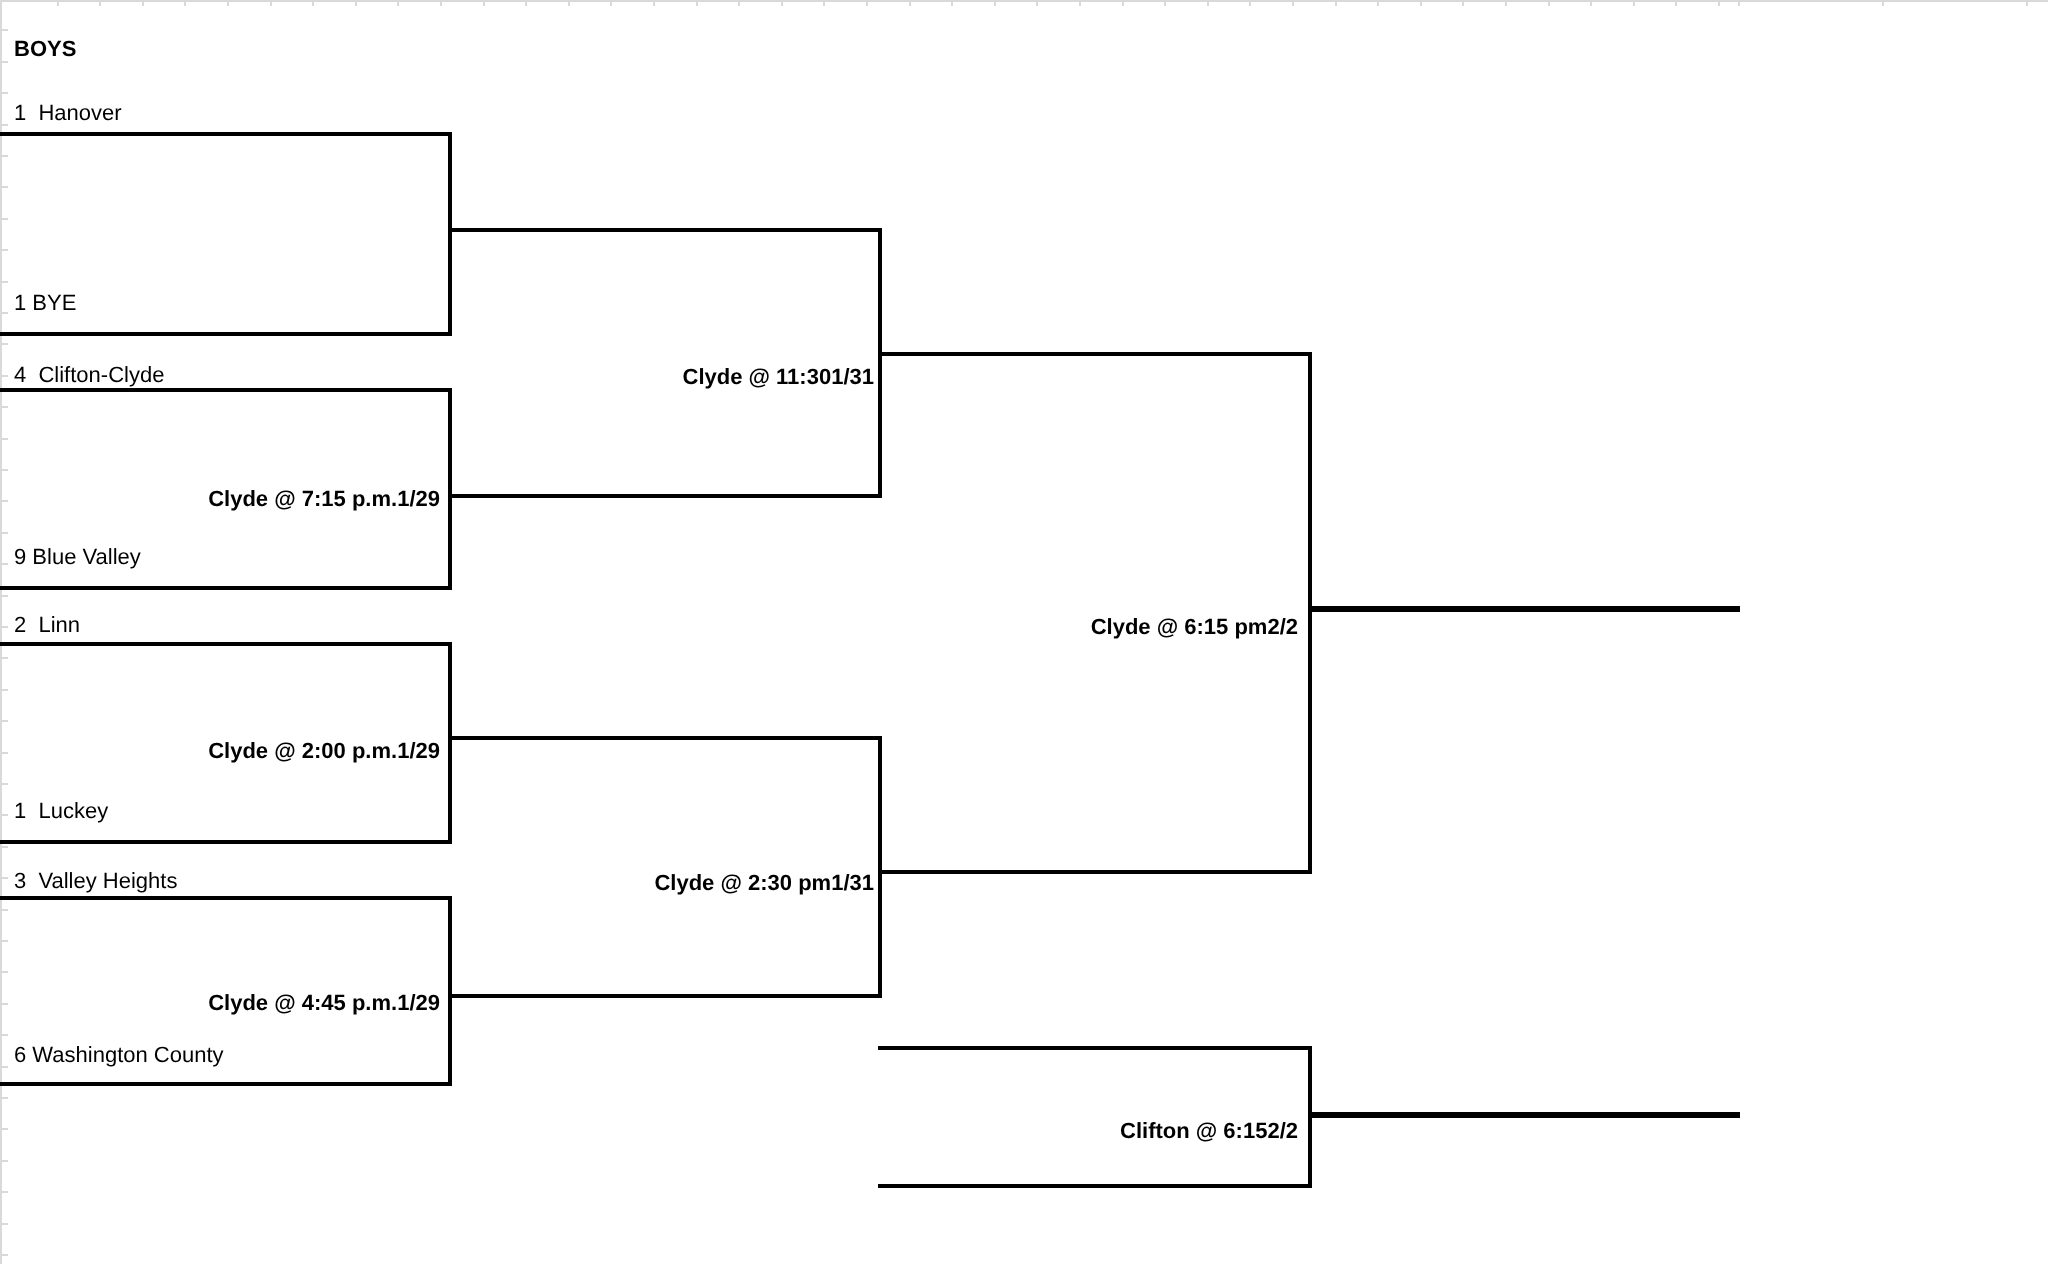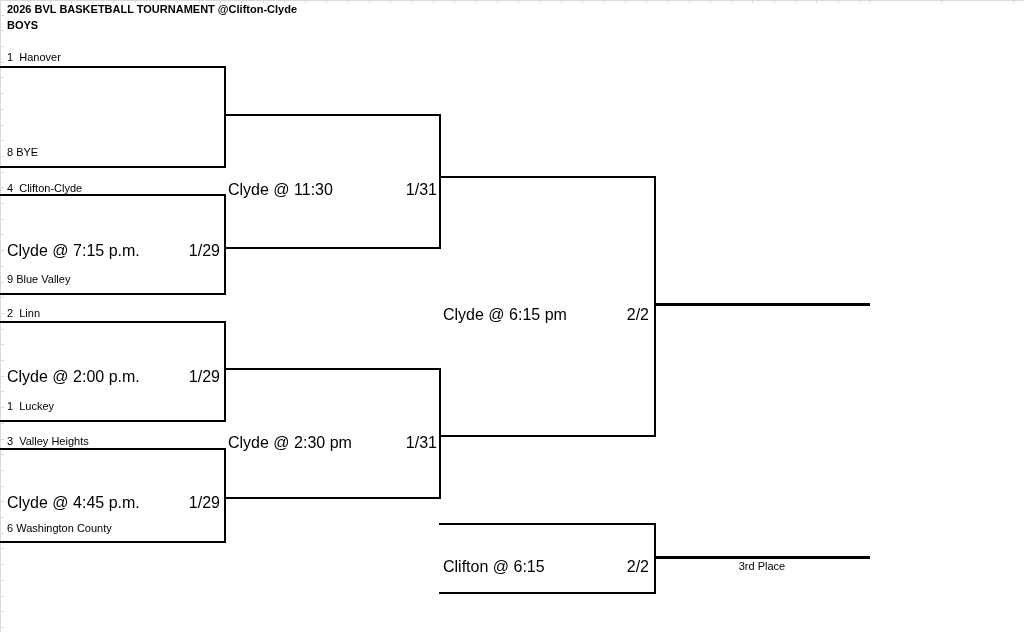"2026 BVL BASKETBALL TOURNAMENT" div.t { html: <div>2026 BVL BASKETBALL TOURNAMENT @Clifton-Clyde</div> -> none }
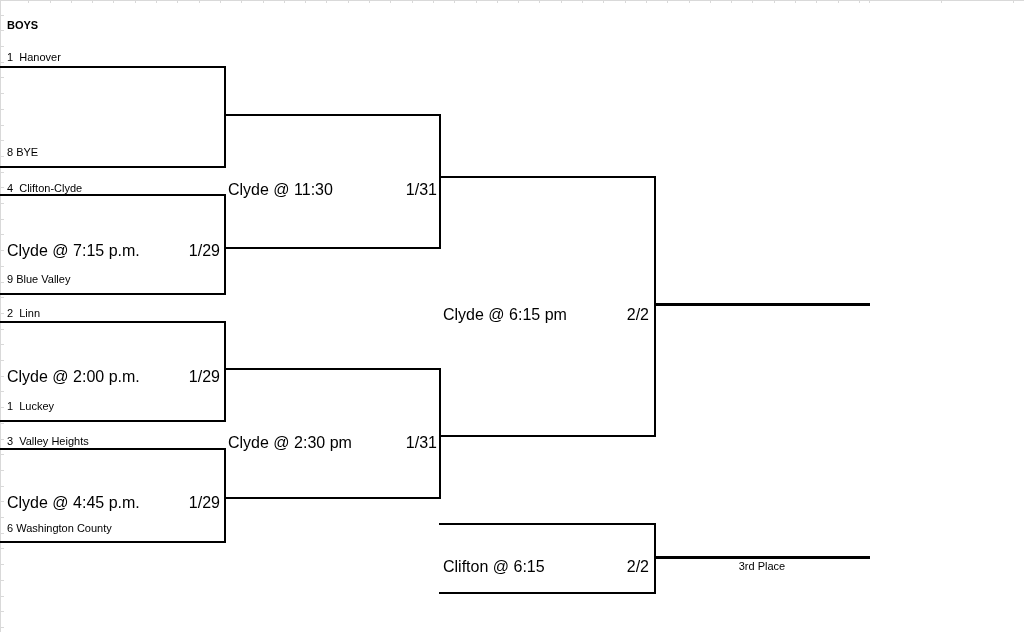"8 BYE" div.t { text: 8 -> 1 }
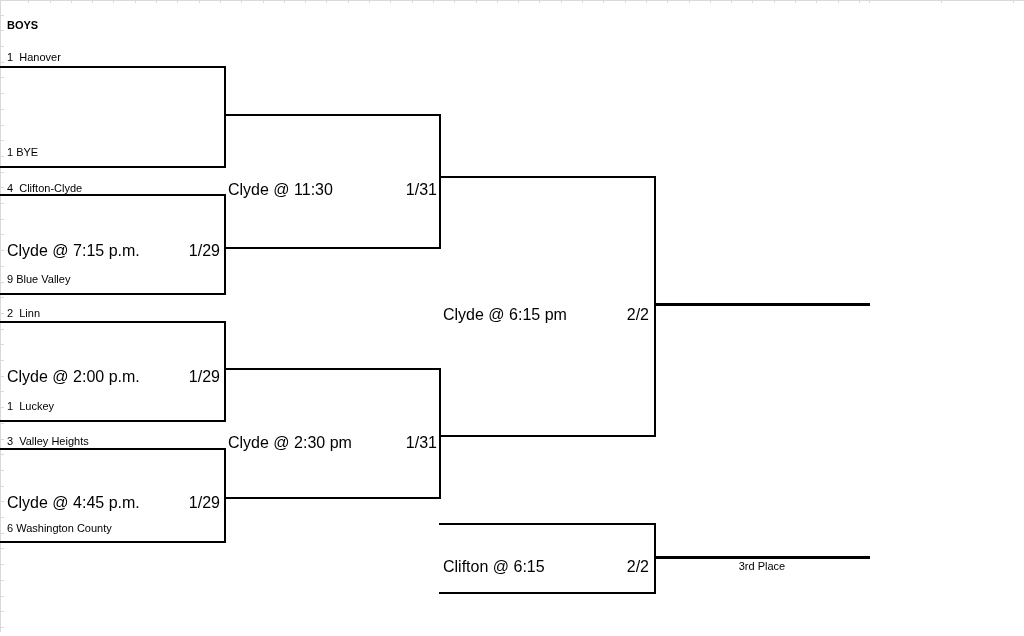"Clyde @ 11:30" .row { font-size: 16px -> 11px; font-weight: none -> bold; justify-content: space-between -> flex-end }
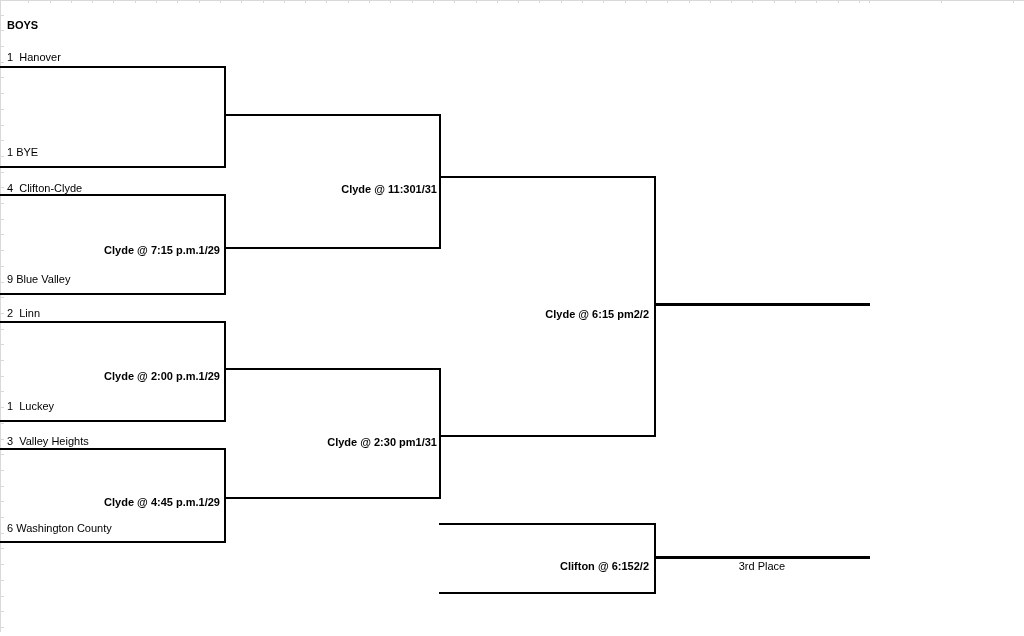"3rd Place" div.t { html: <div>3rd Place</div> -> none }
